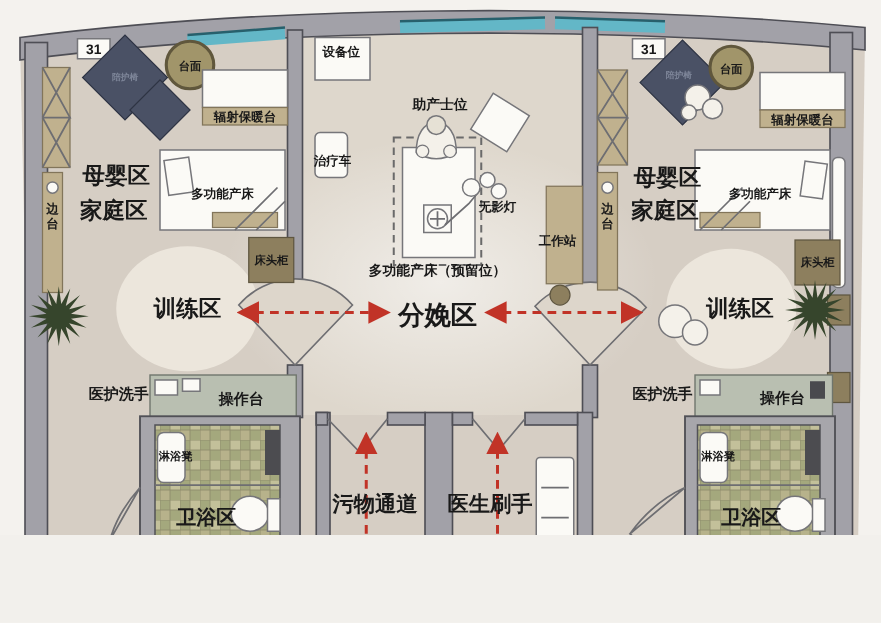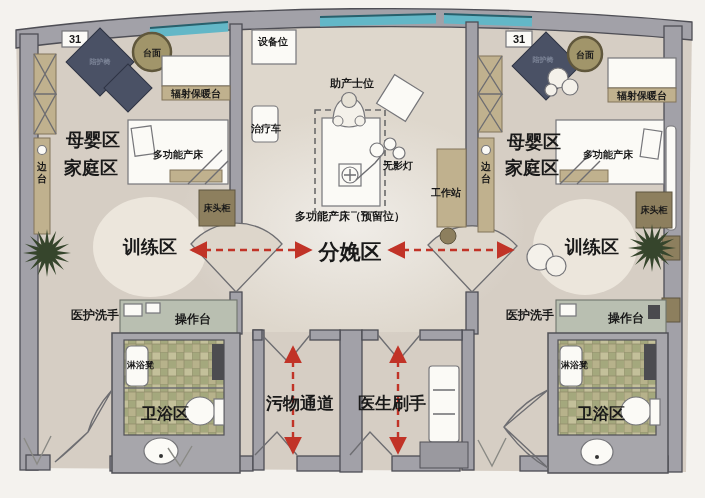"31" .canvas { height: 498px -> 428px }
